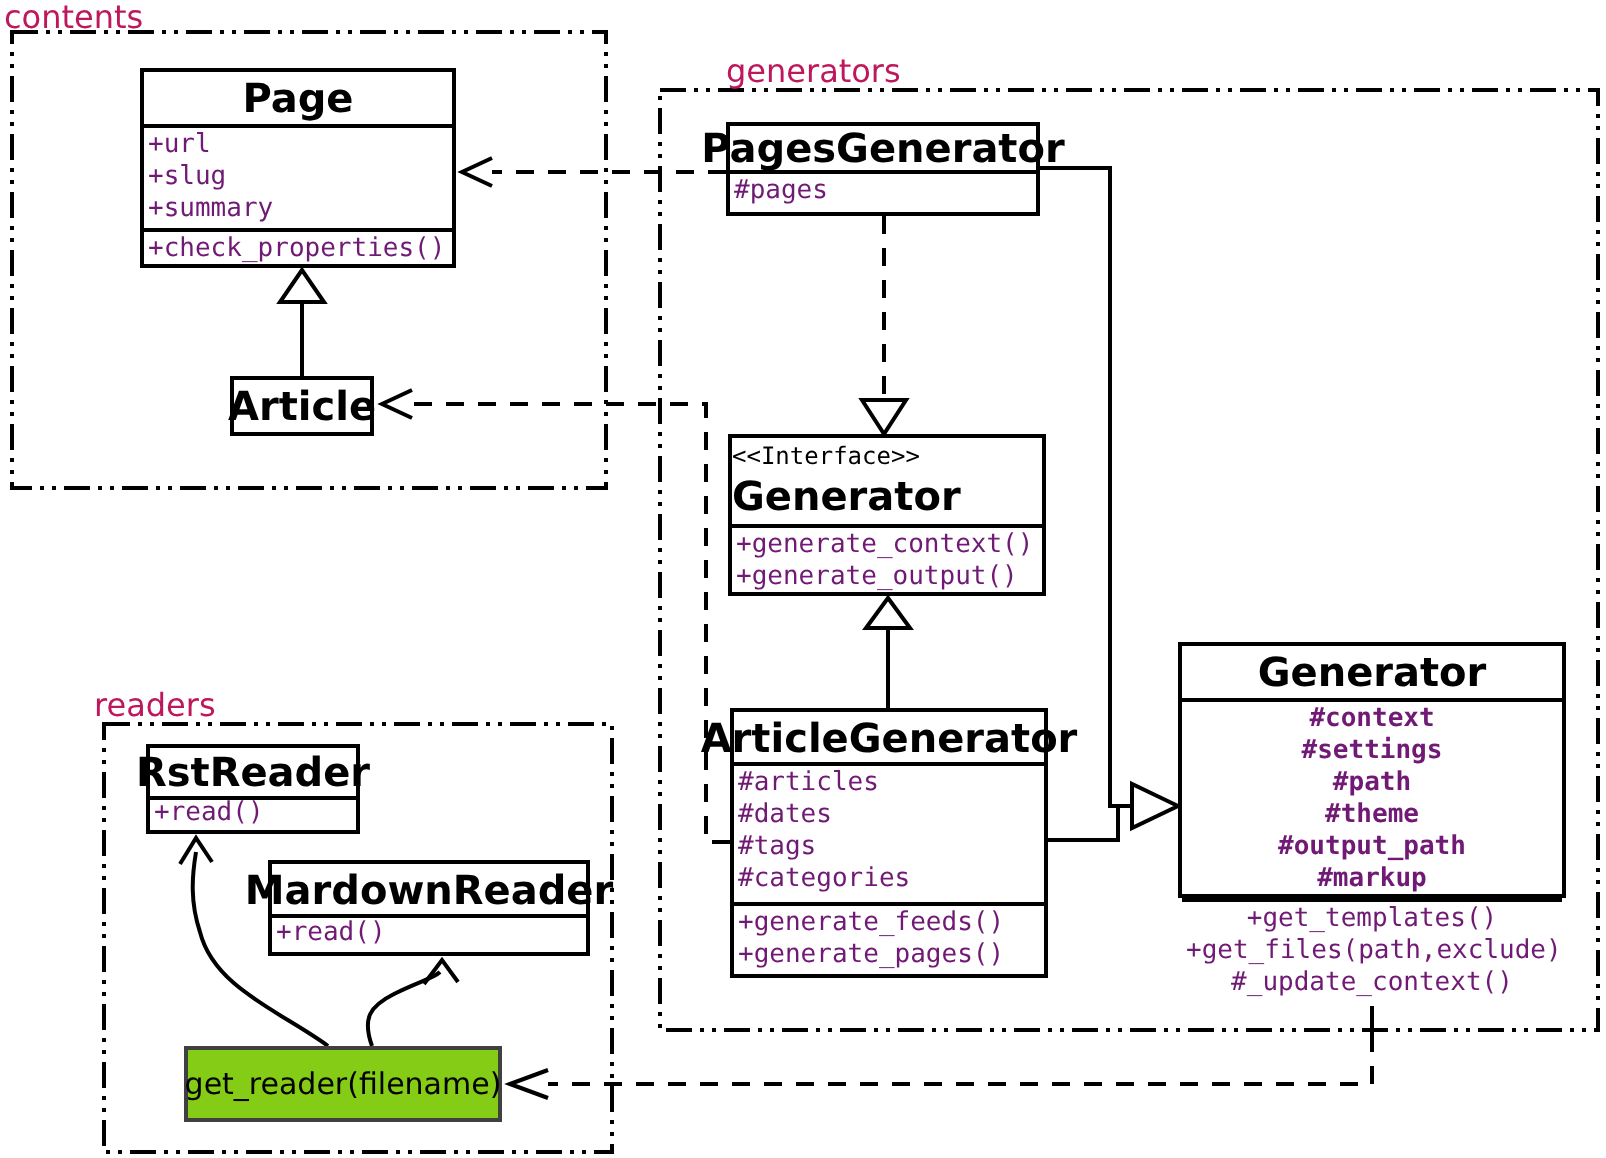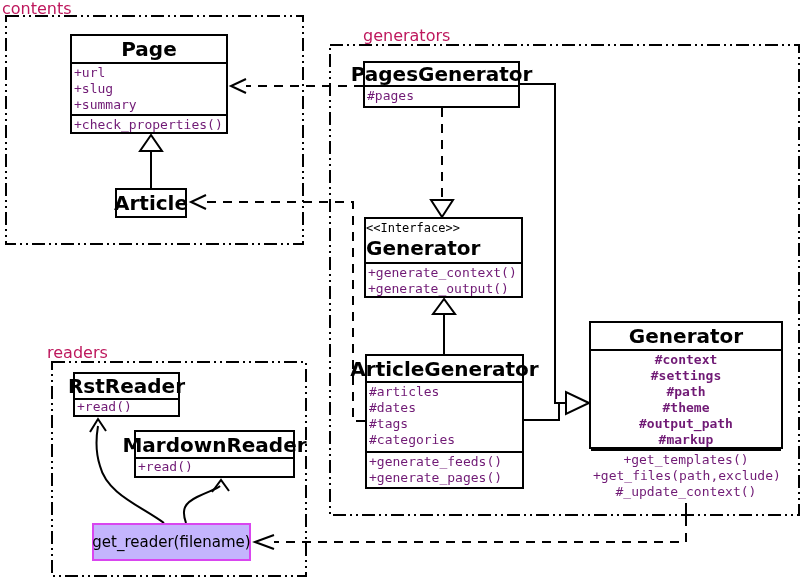"get_reader(filename)" .plain-box { background: #c4b5fd -> #84cc16; border: 2px solid #d946ef -> 2px solid #404040 }
